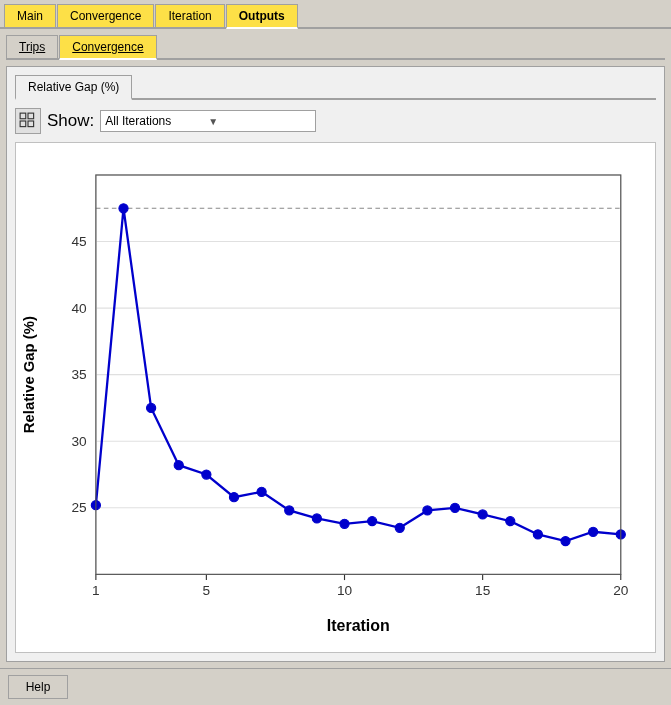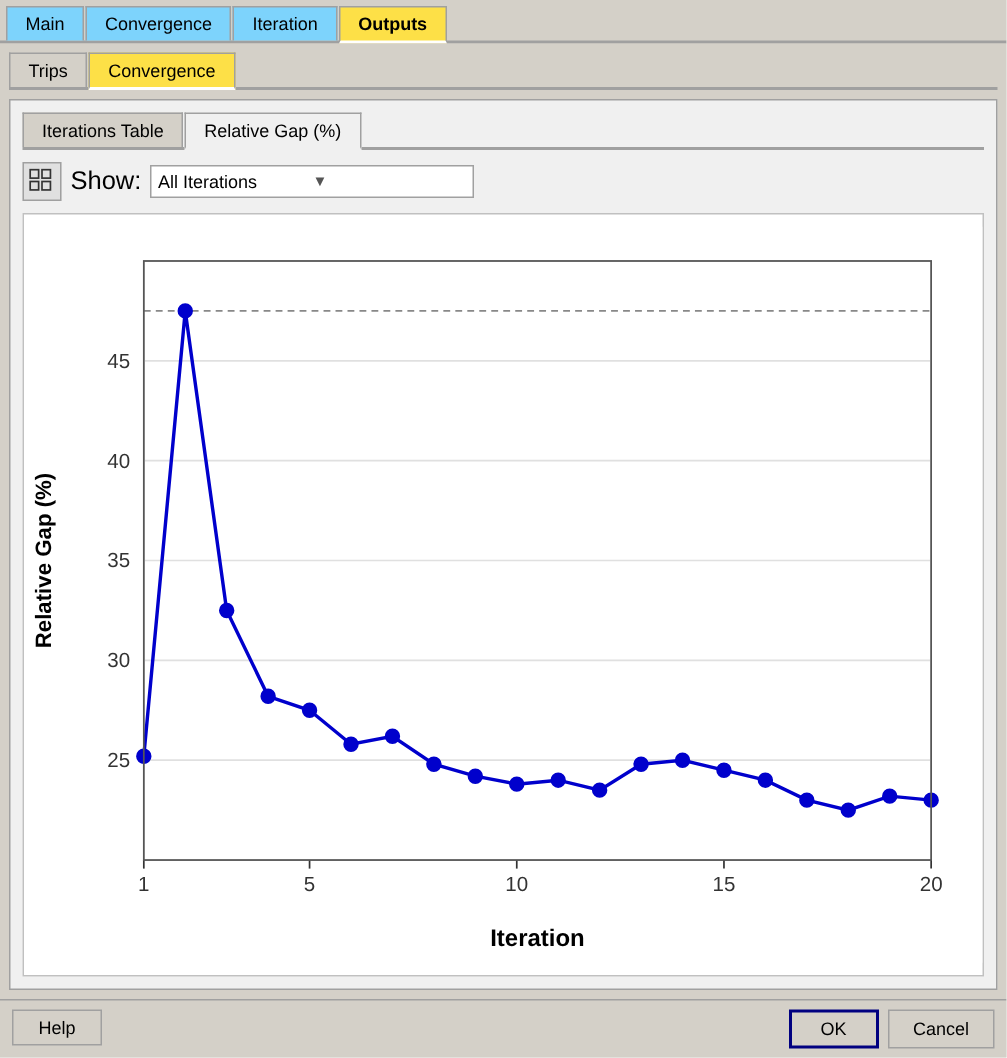"Main" .top-tab { background: #7dd3fc -> #fde047 }
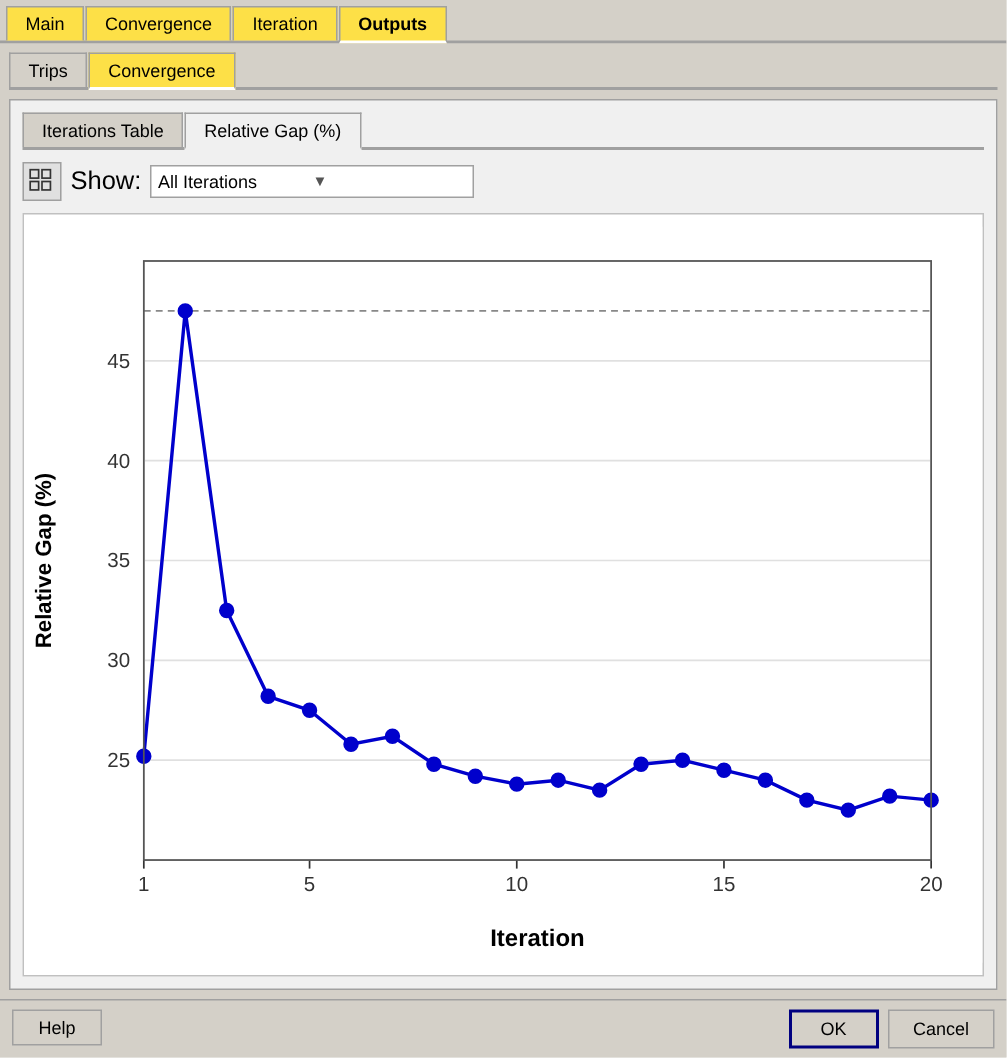"Trips" .sub-tabs { text-decoration: none -> underline }
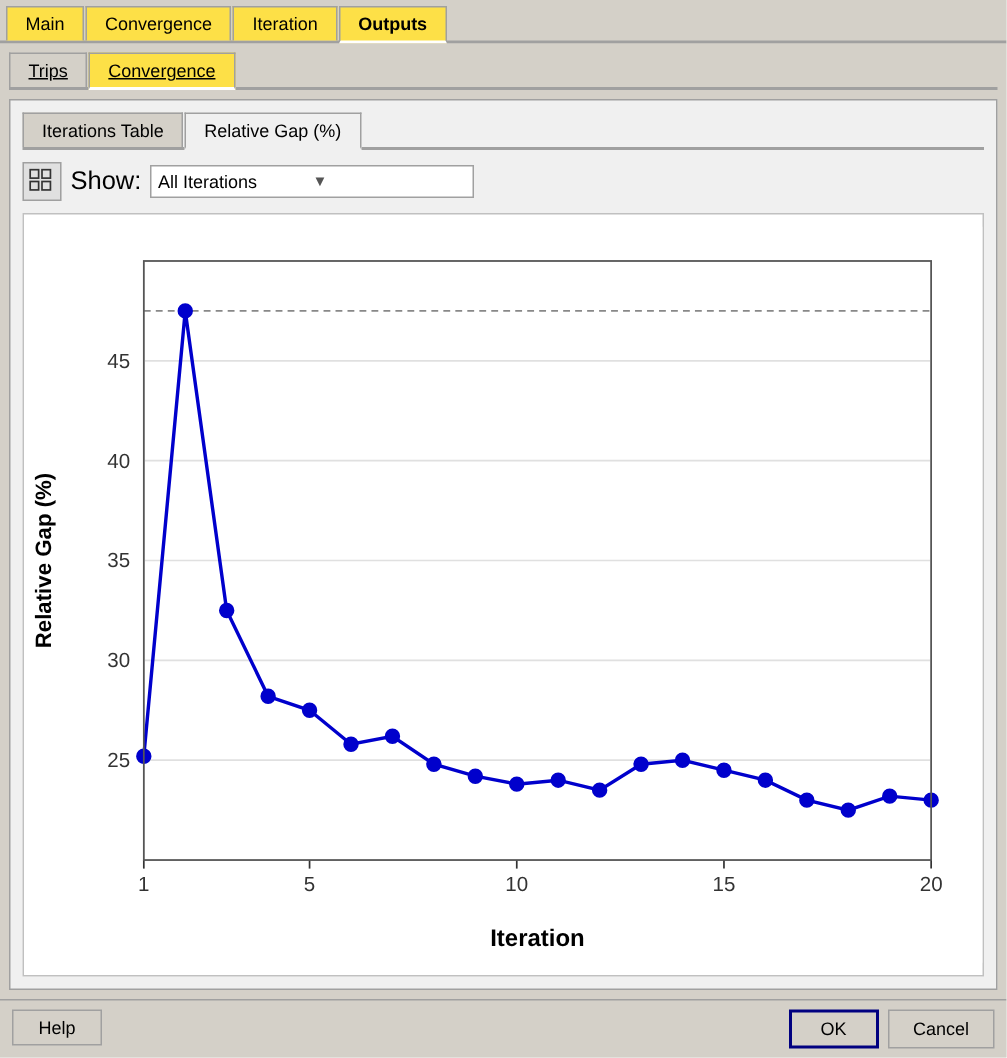"Iterations Table" div.inner-tab { html: <div>Iterations Table</div> -> none }
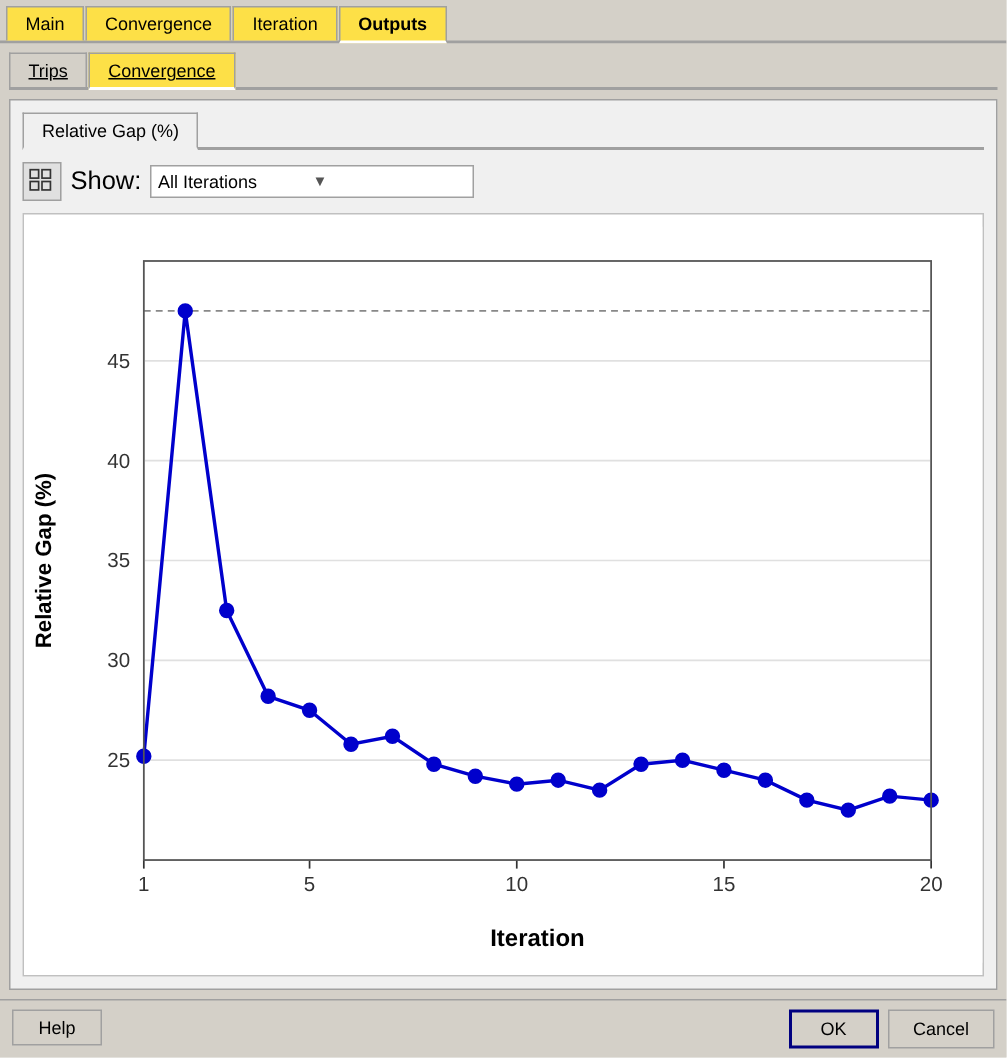"Help" .bottom-bar { align-items: flex-start -> flex-end }
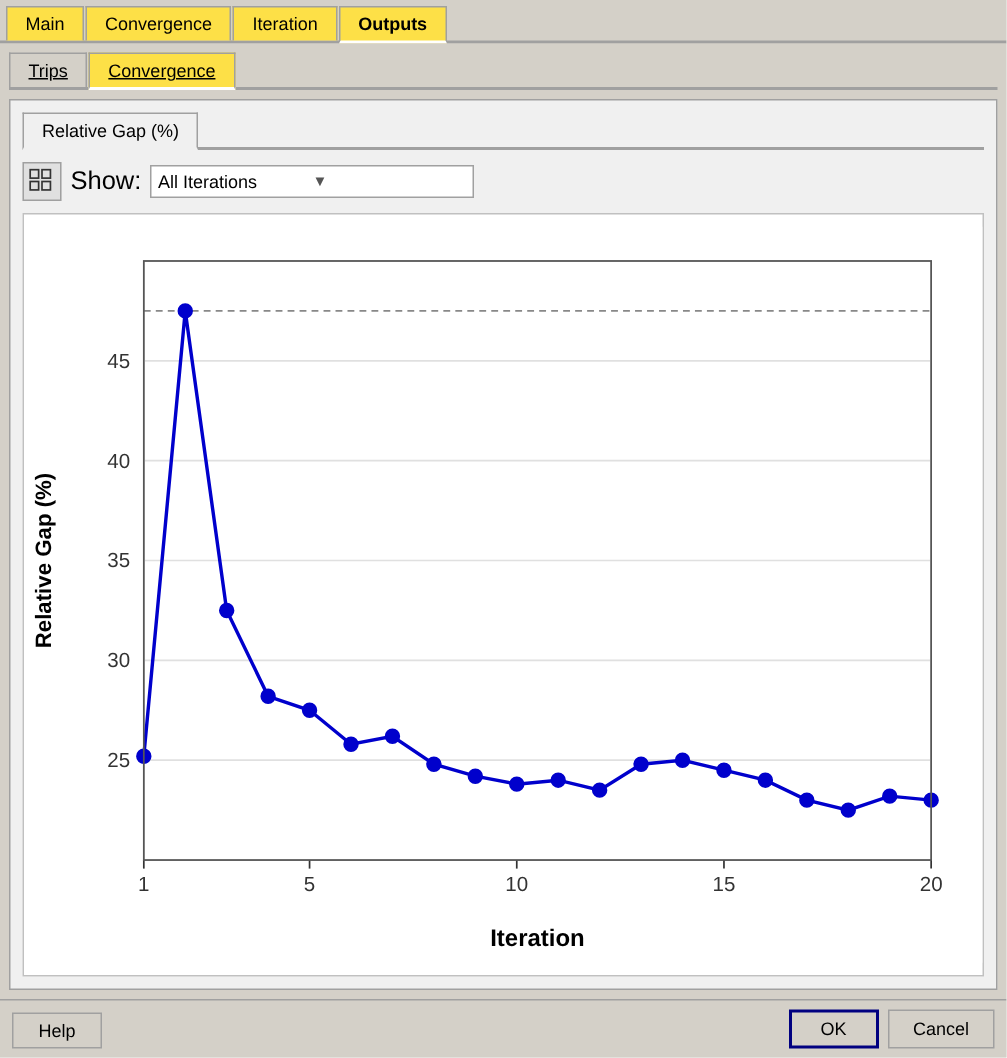"OK" div.bottom-bar-right { html: <div> <button>OK</button> <button>Cancel</button> </div> -> none }
